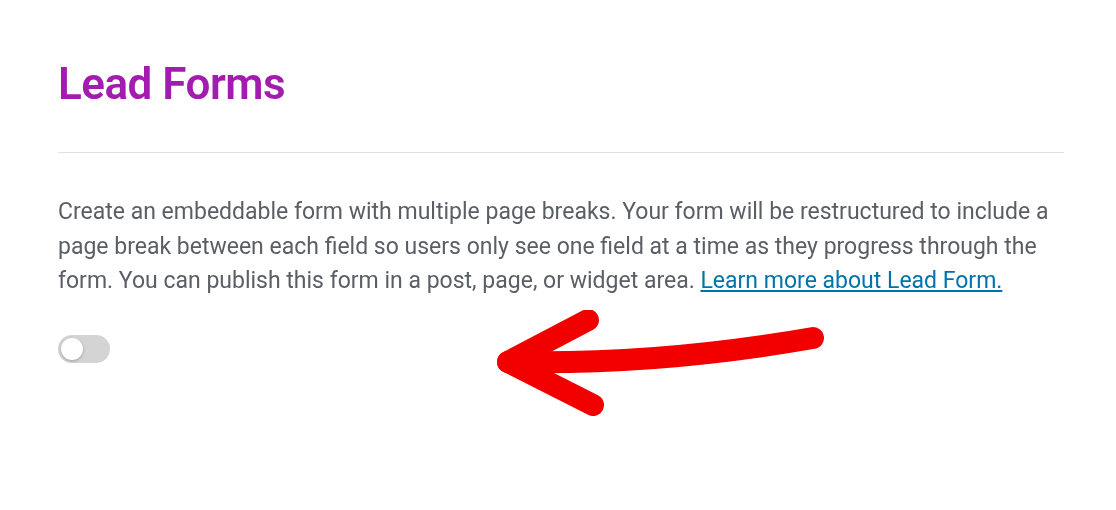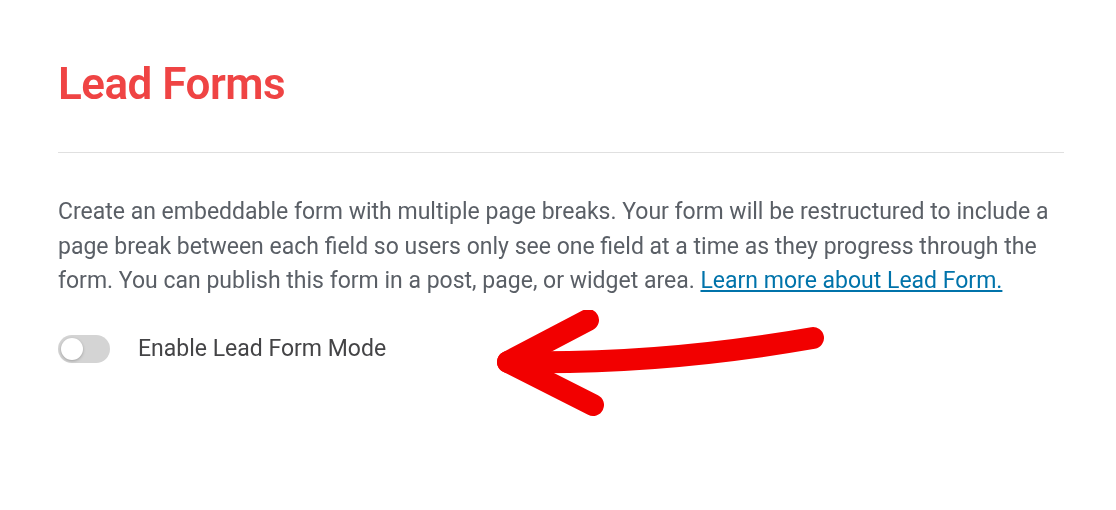"Lead Forms" h1.page-title { color: #ef4444 -> #a21caf }
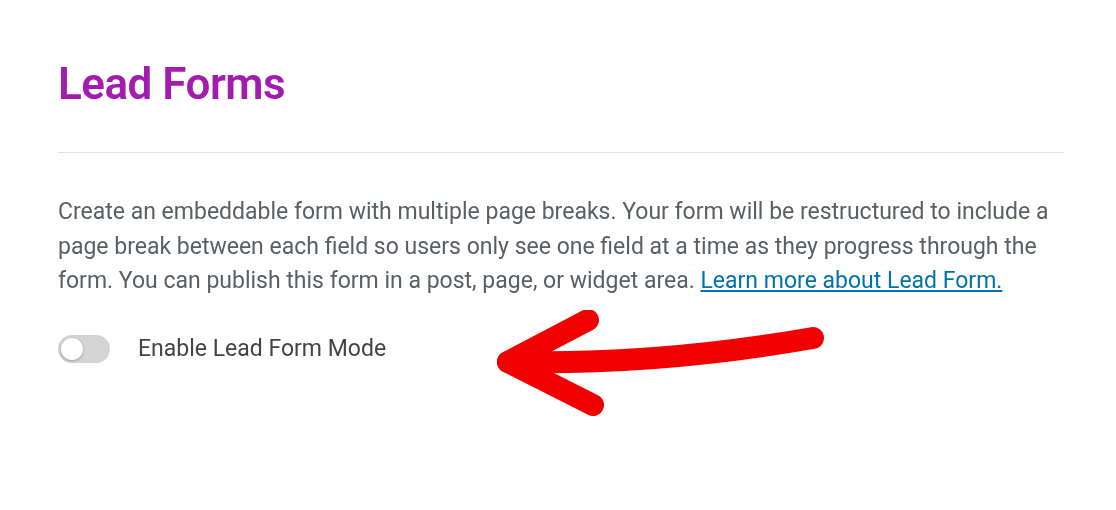"Enable Lead Form Mode" span.toggle-label { html: <span>Enable Lead Form Mode</span> -> none }
